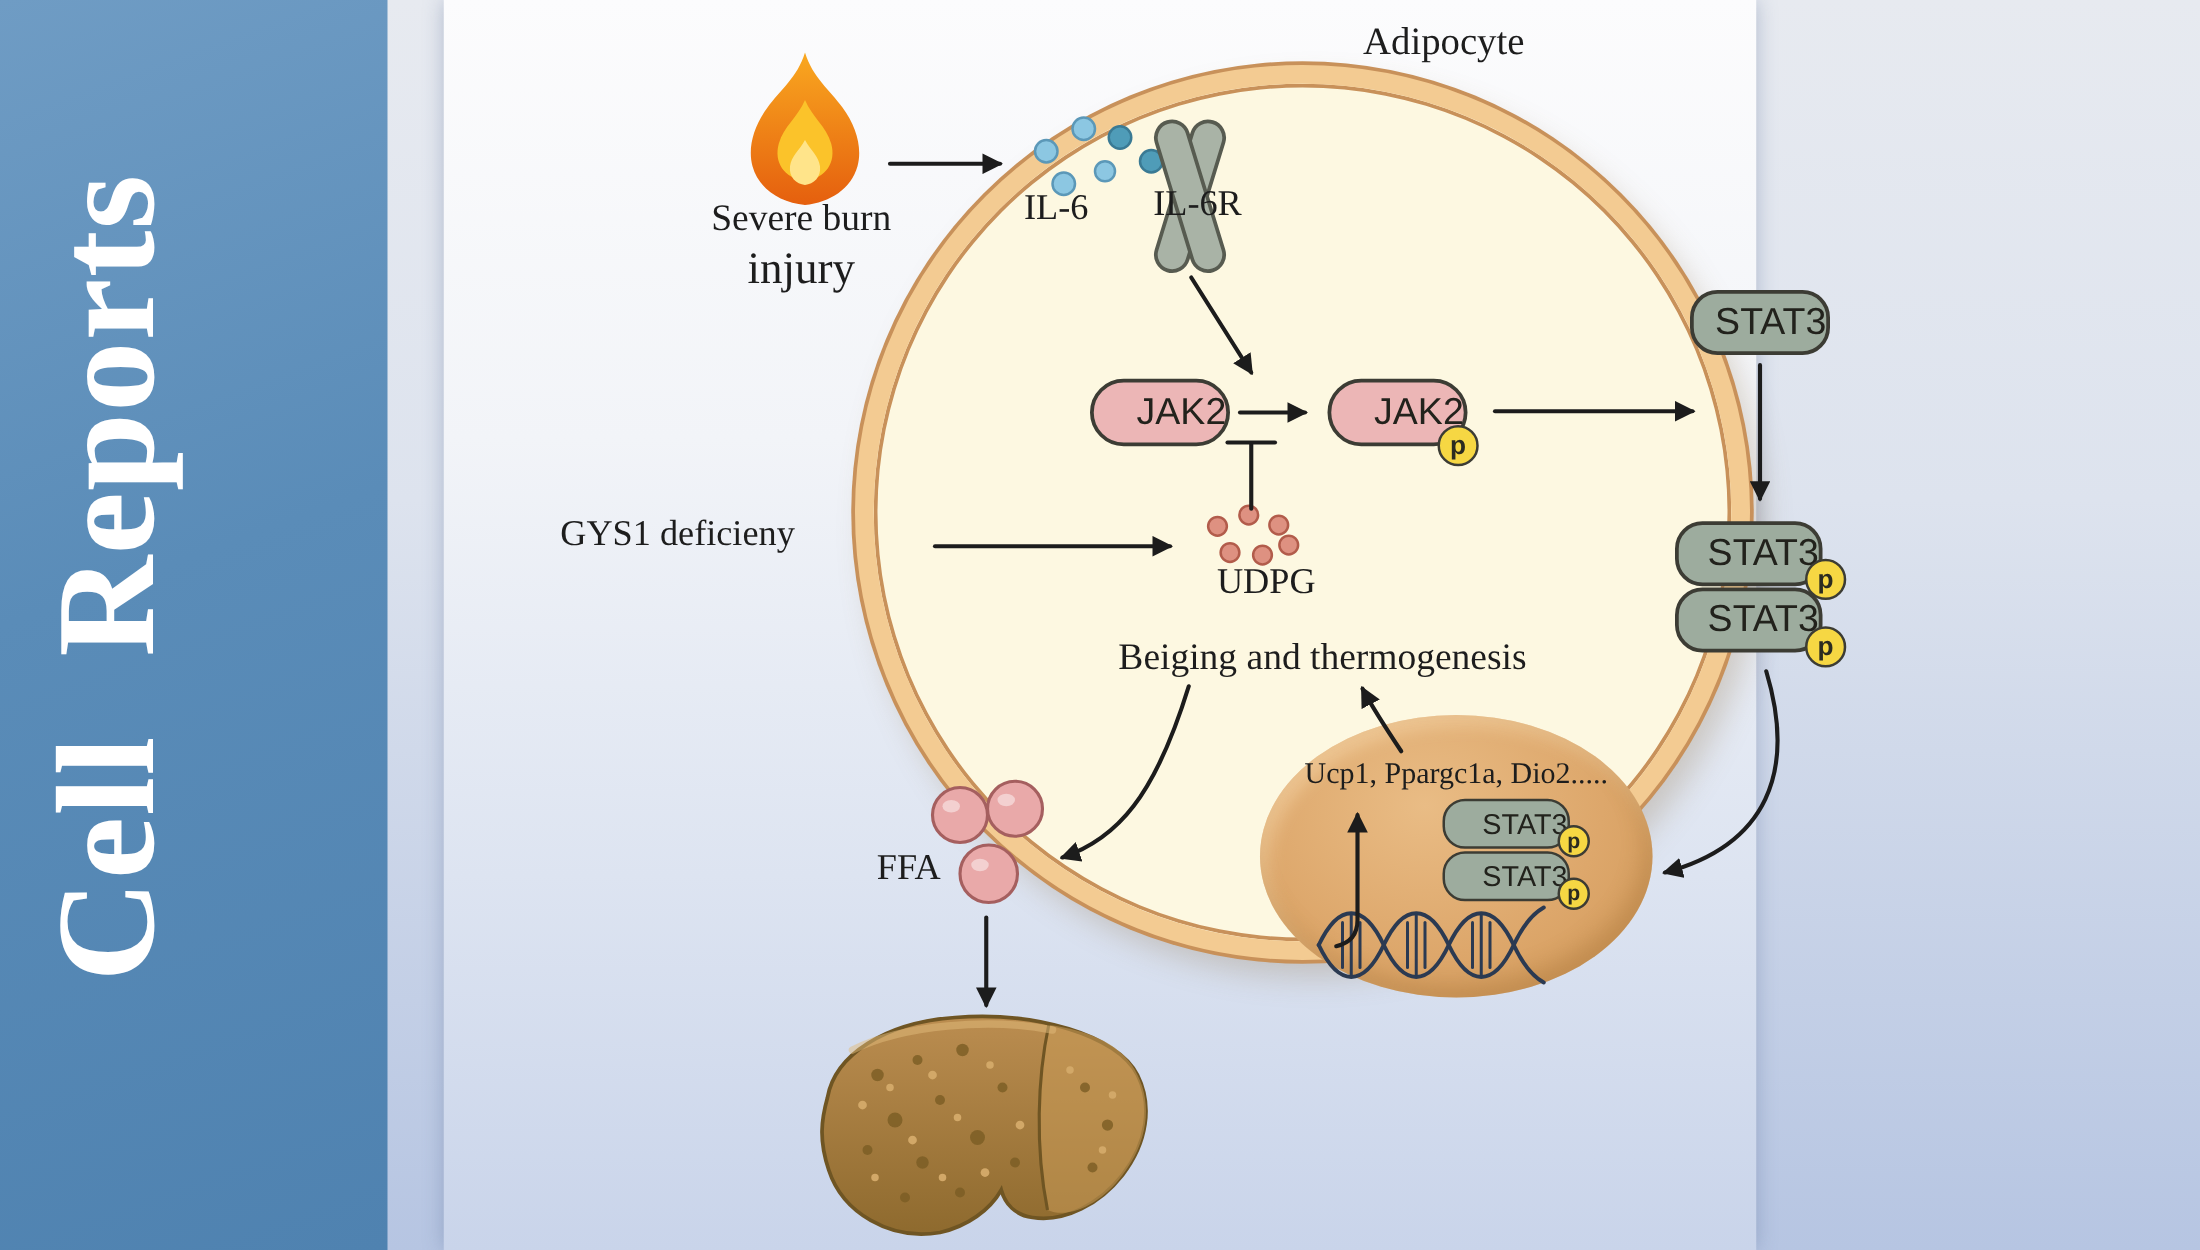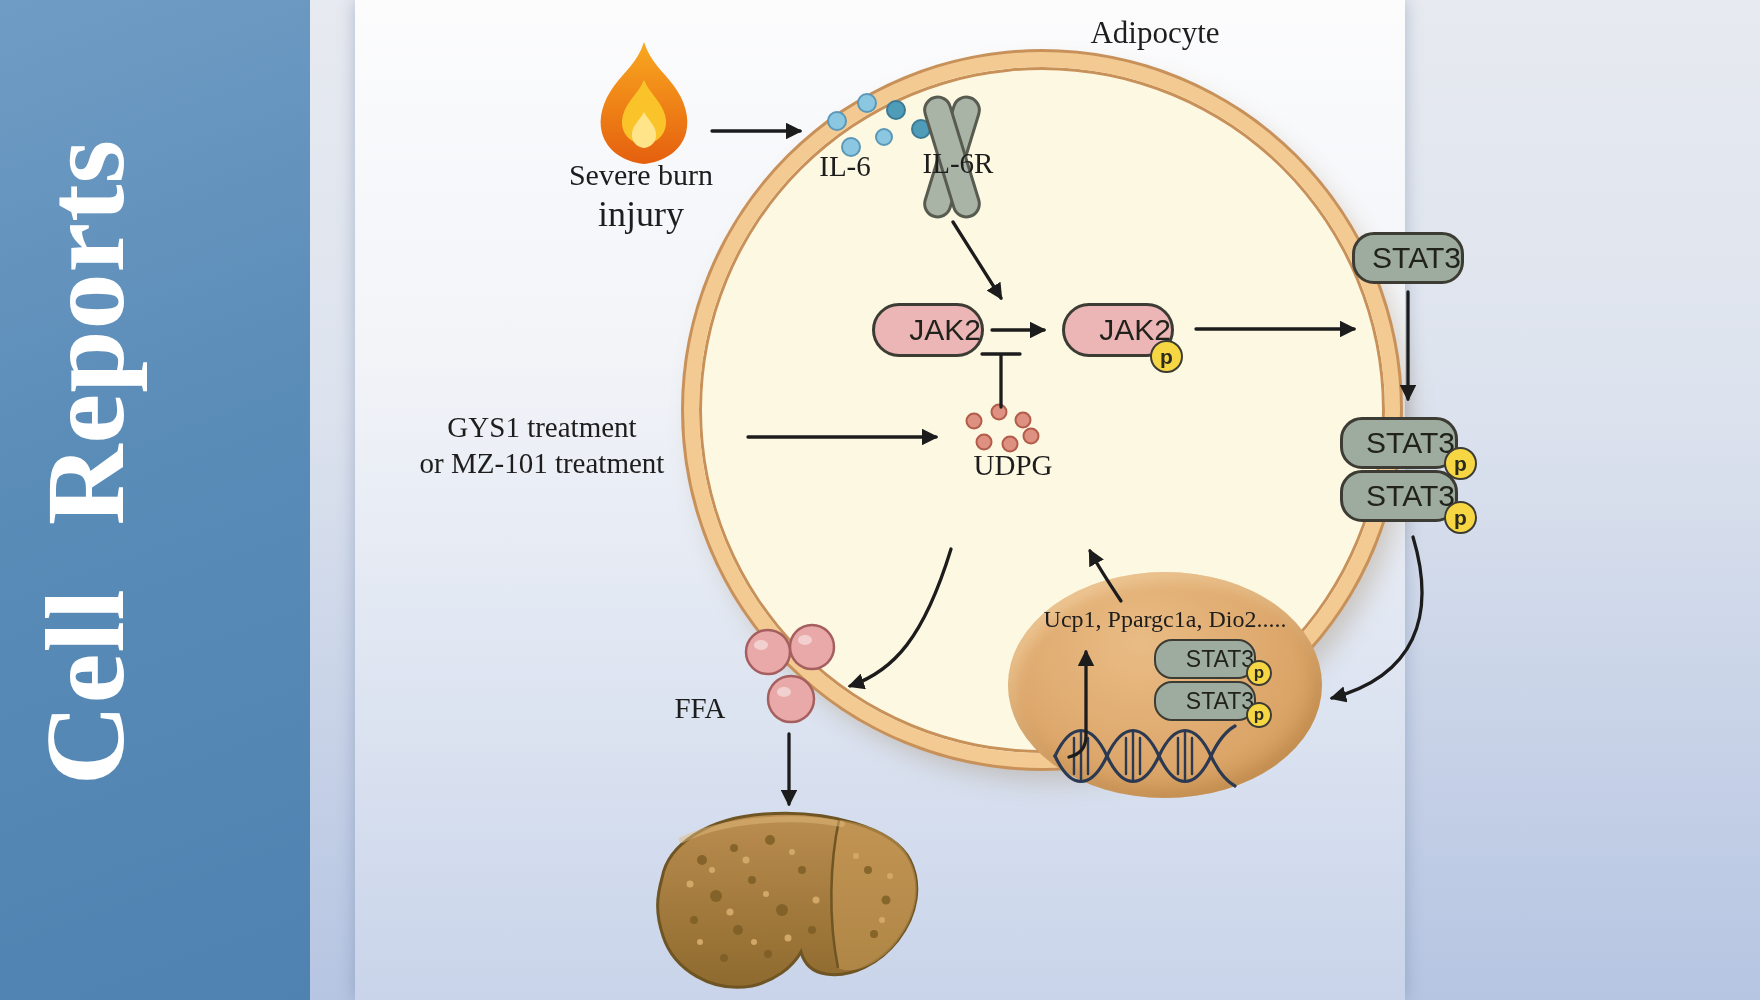"GYS1 treatment" div.lbl { text: treatment -> deficieny }
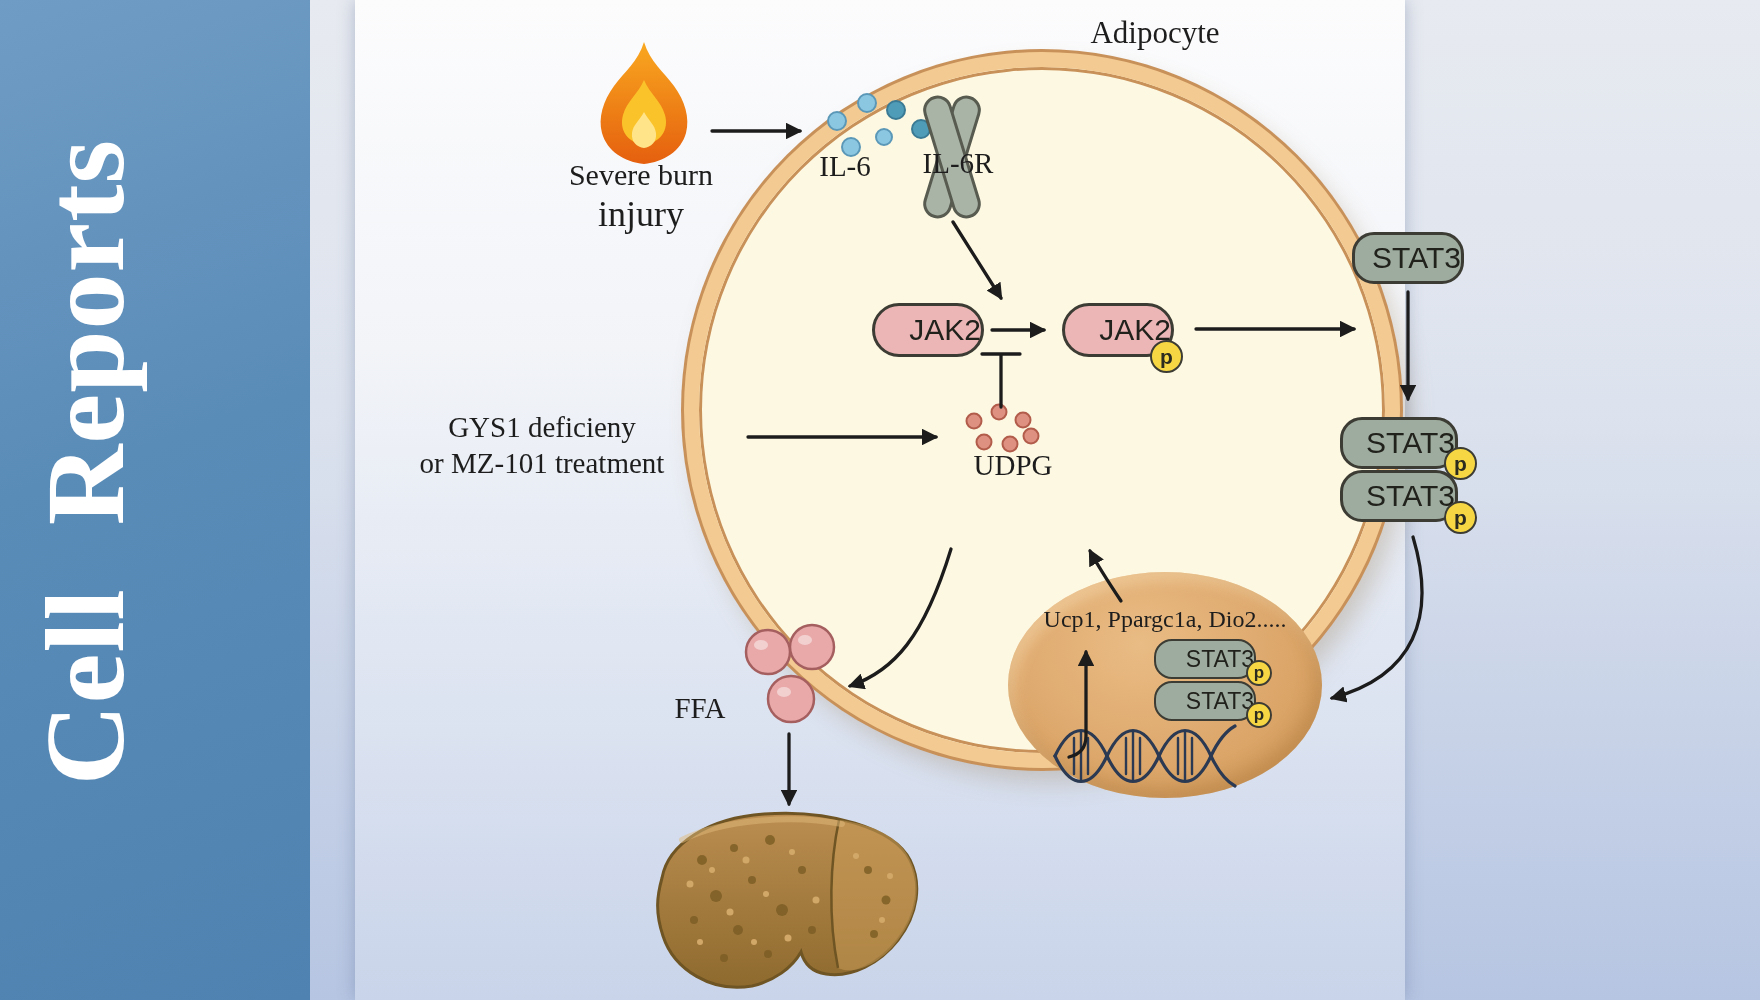"or MZ-101 treatment" div.lbl { html: <div>or MZ-101 treatment</div> -> none }
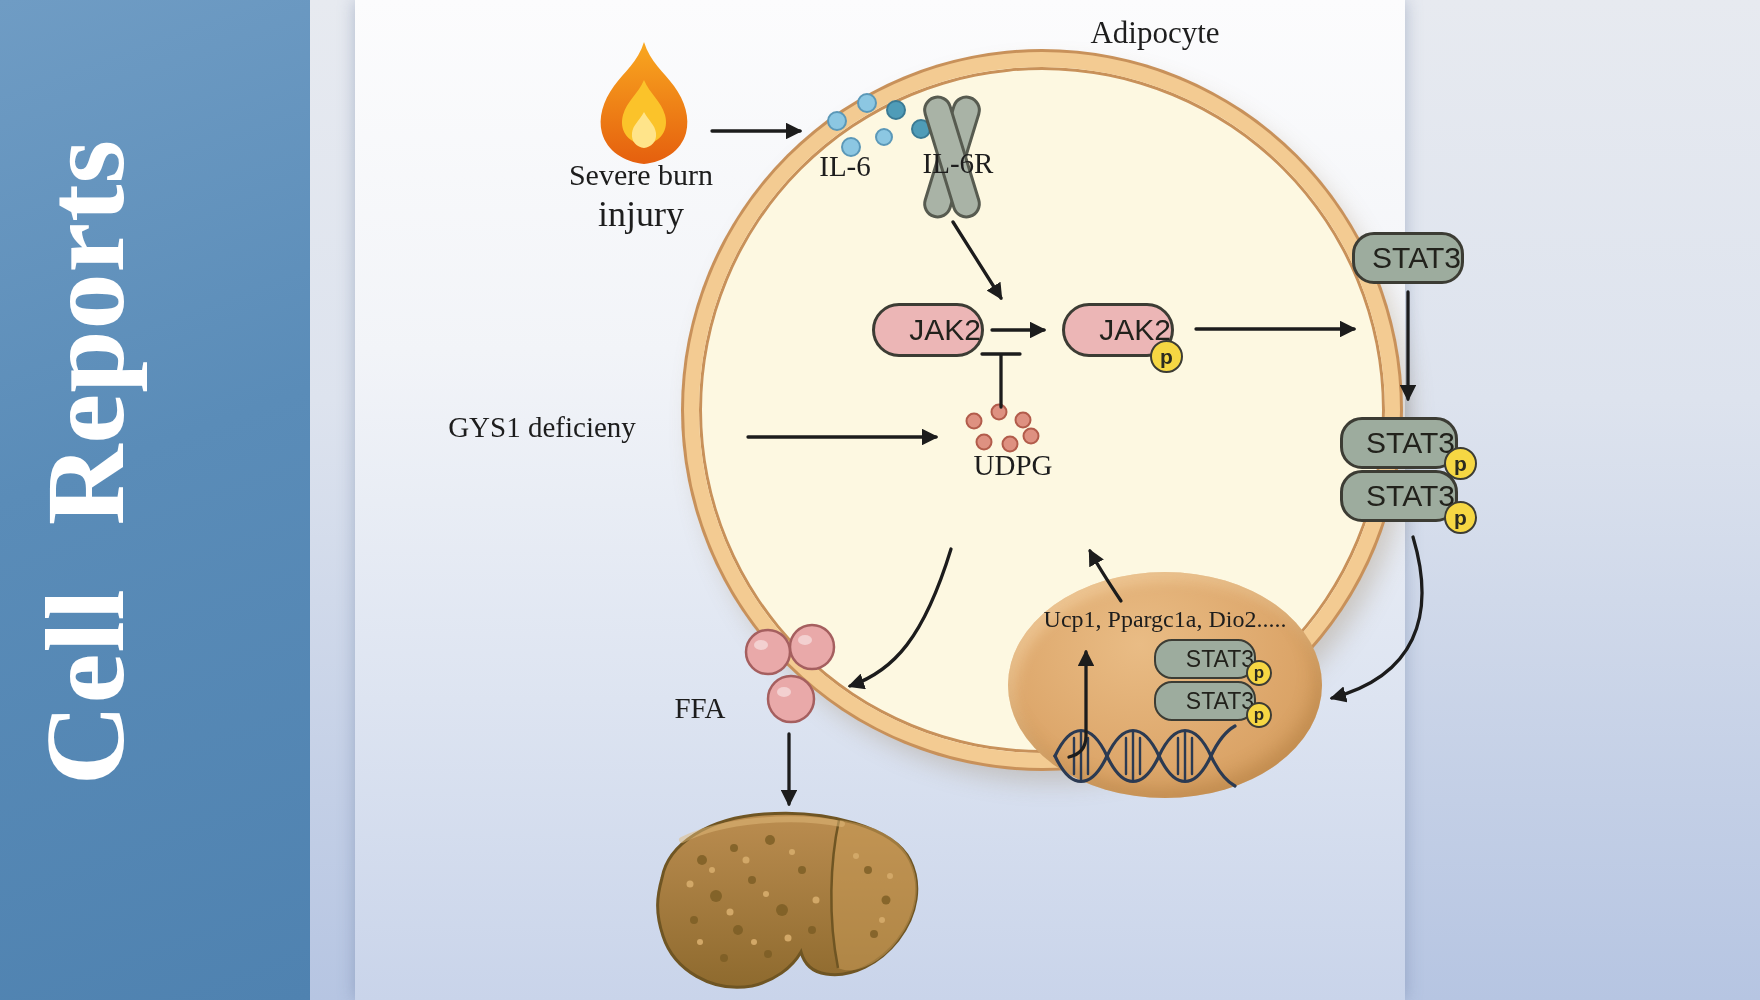"Beiging and thermogenesis" div.lbl { html: none -> <div>Beiging and thermogenesis</div> }
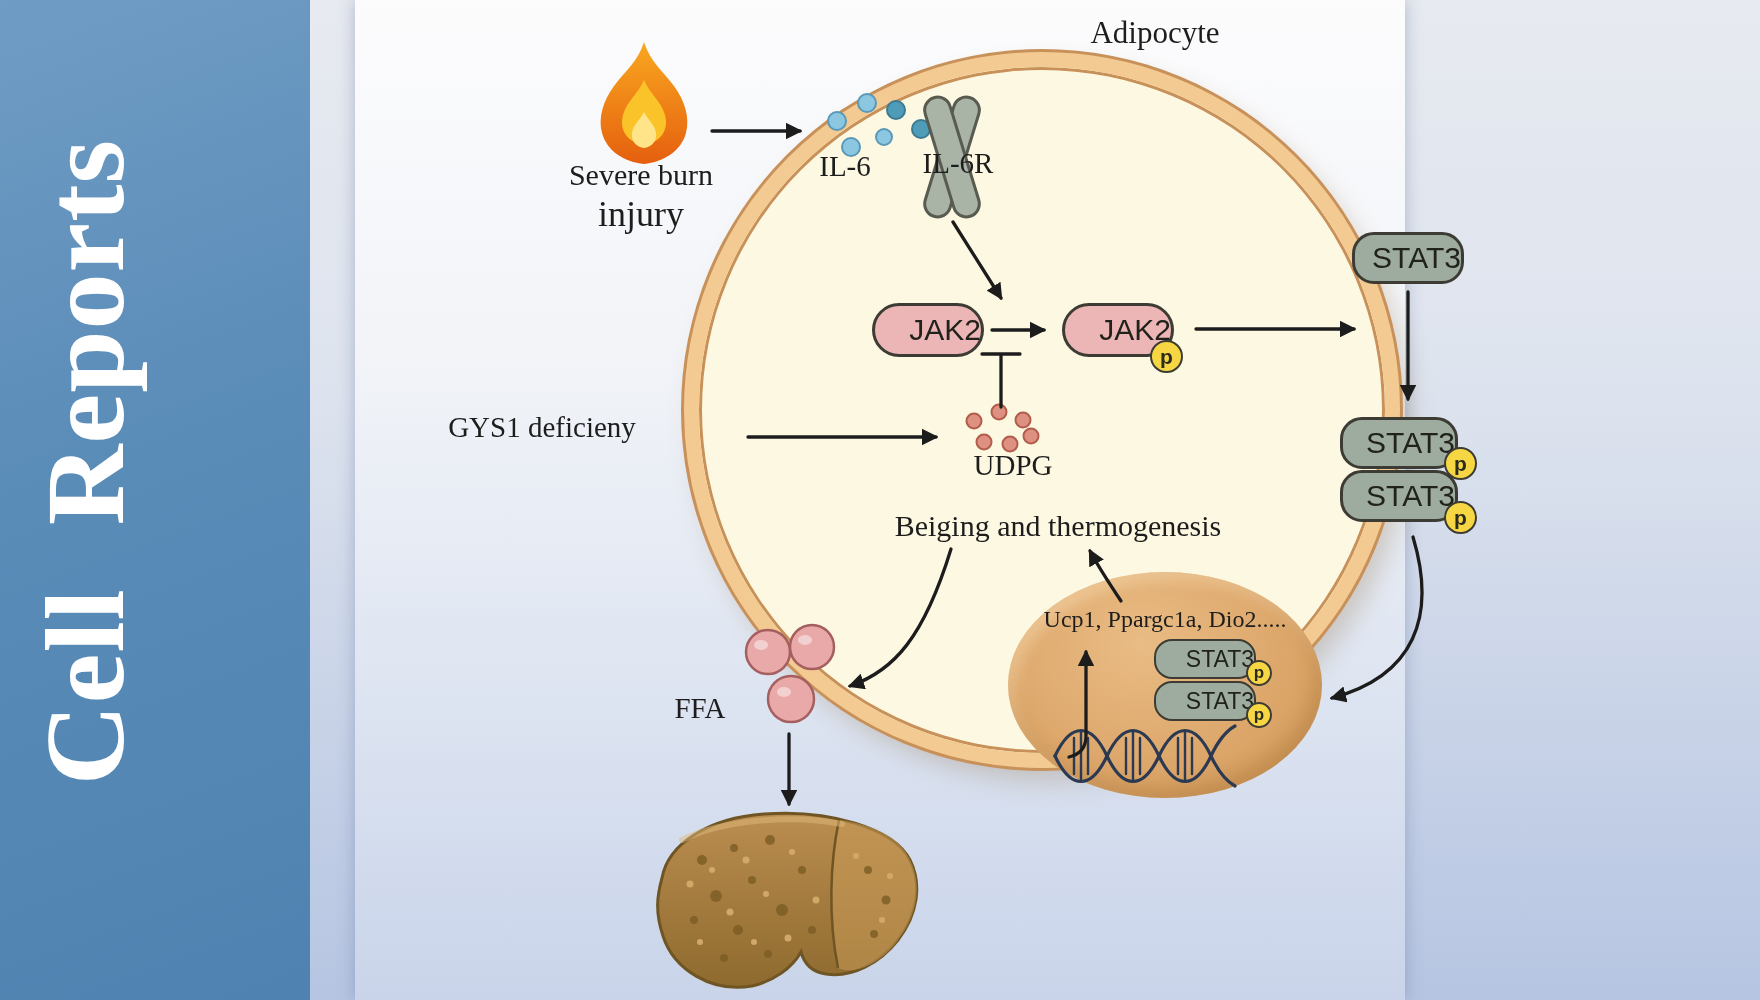"FFA" div.lbl { left: 700px -> 727px; margin-top: 14px -> none }
